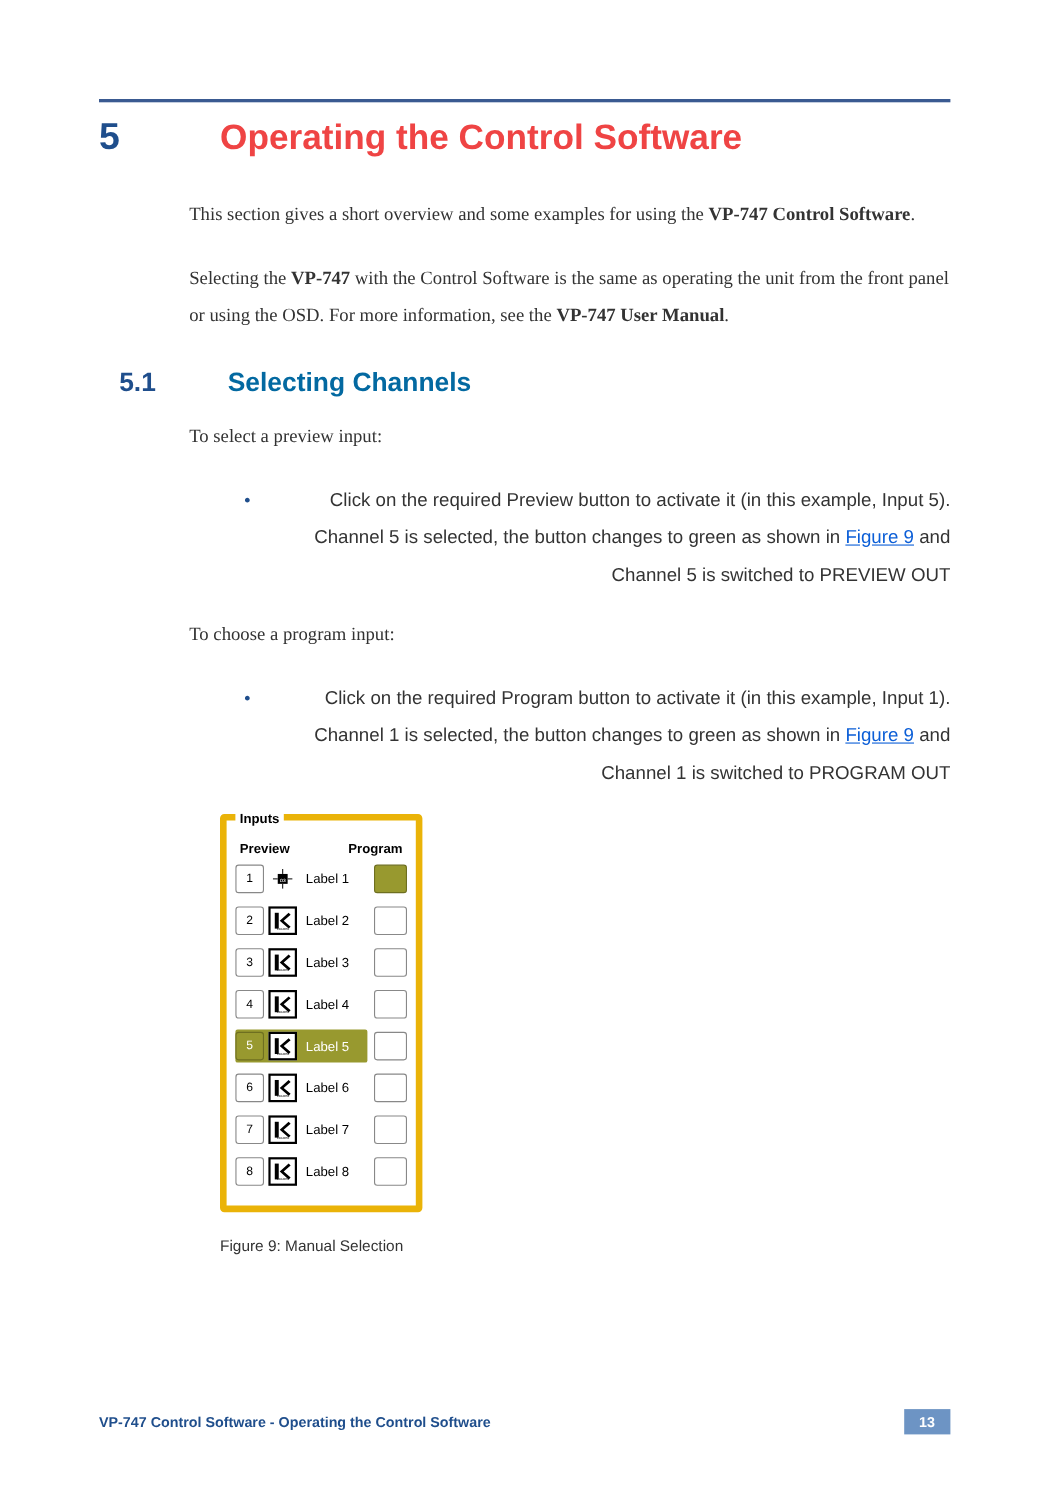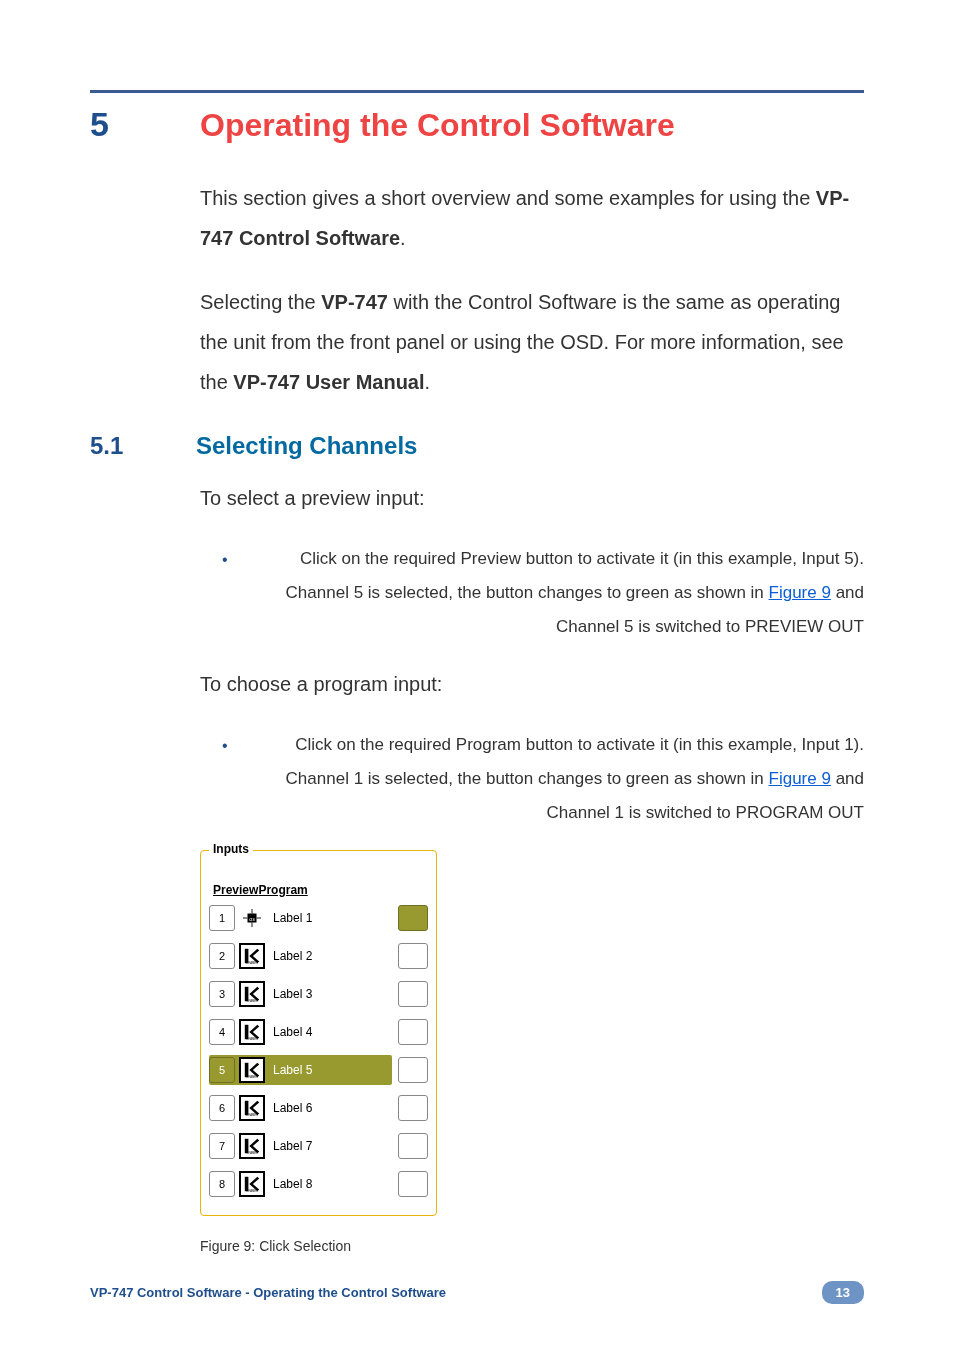"This section gives a short" .body-block { font-family: none -> Liberation Serif, serif; font-size: 20px -> 17px; margin-left: 110px -> 82px }
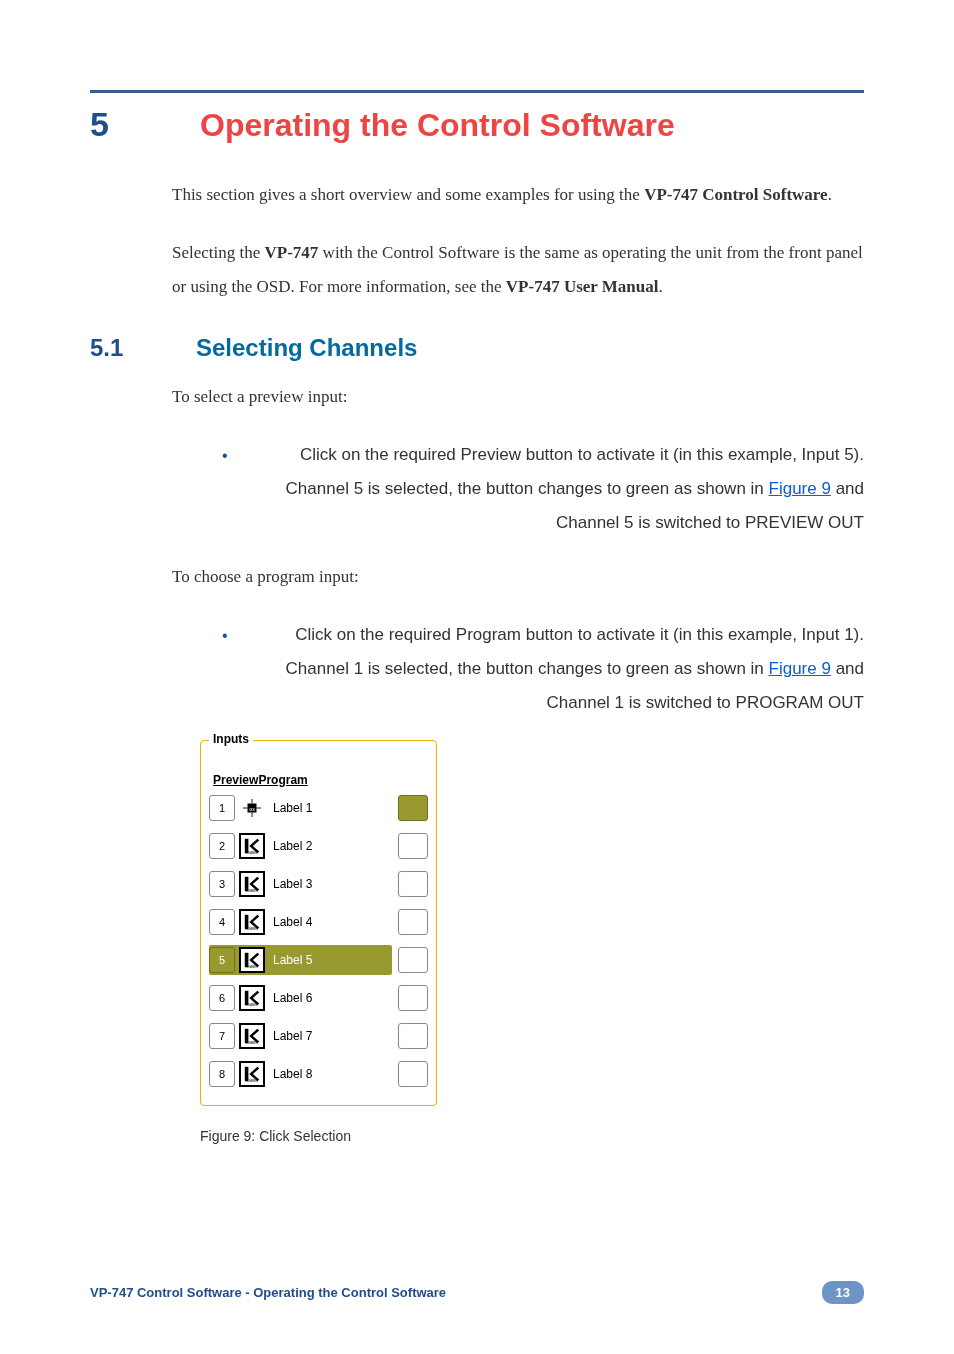"5.1" .h2-row { gap: 36px -> 47px; text-align: none -> center }
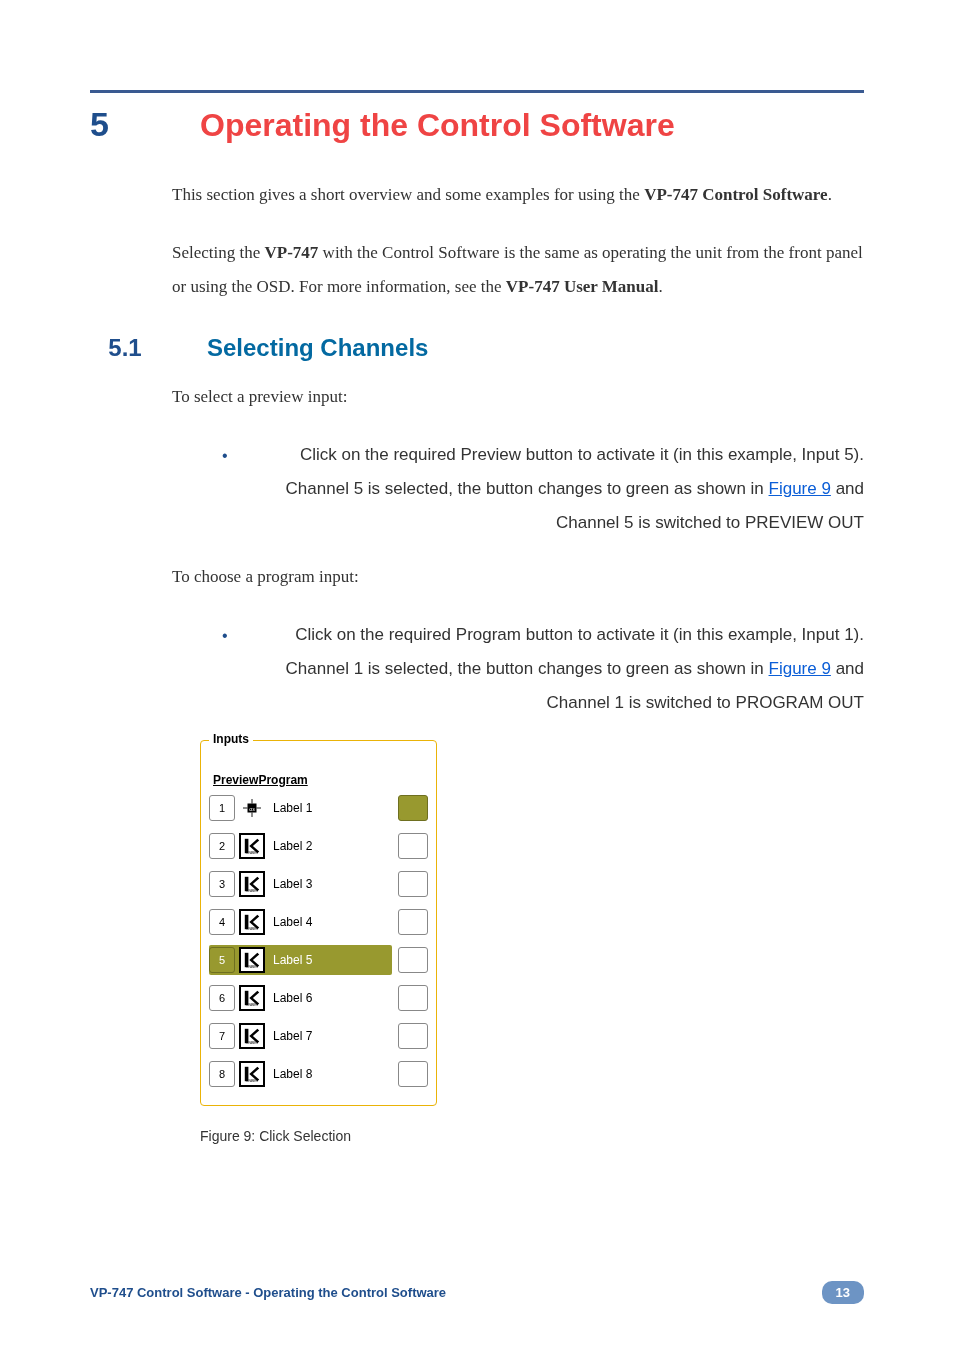"Inputs" .inputs-panel { border: 1px solid #eab308 -> 6px solid #eab308; padding: 32px 8px 8px 8px -> 18px 8px 8px 8px; width: 237px -> 184px }
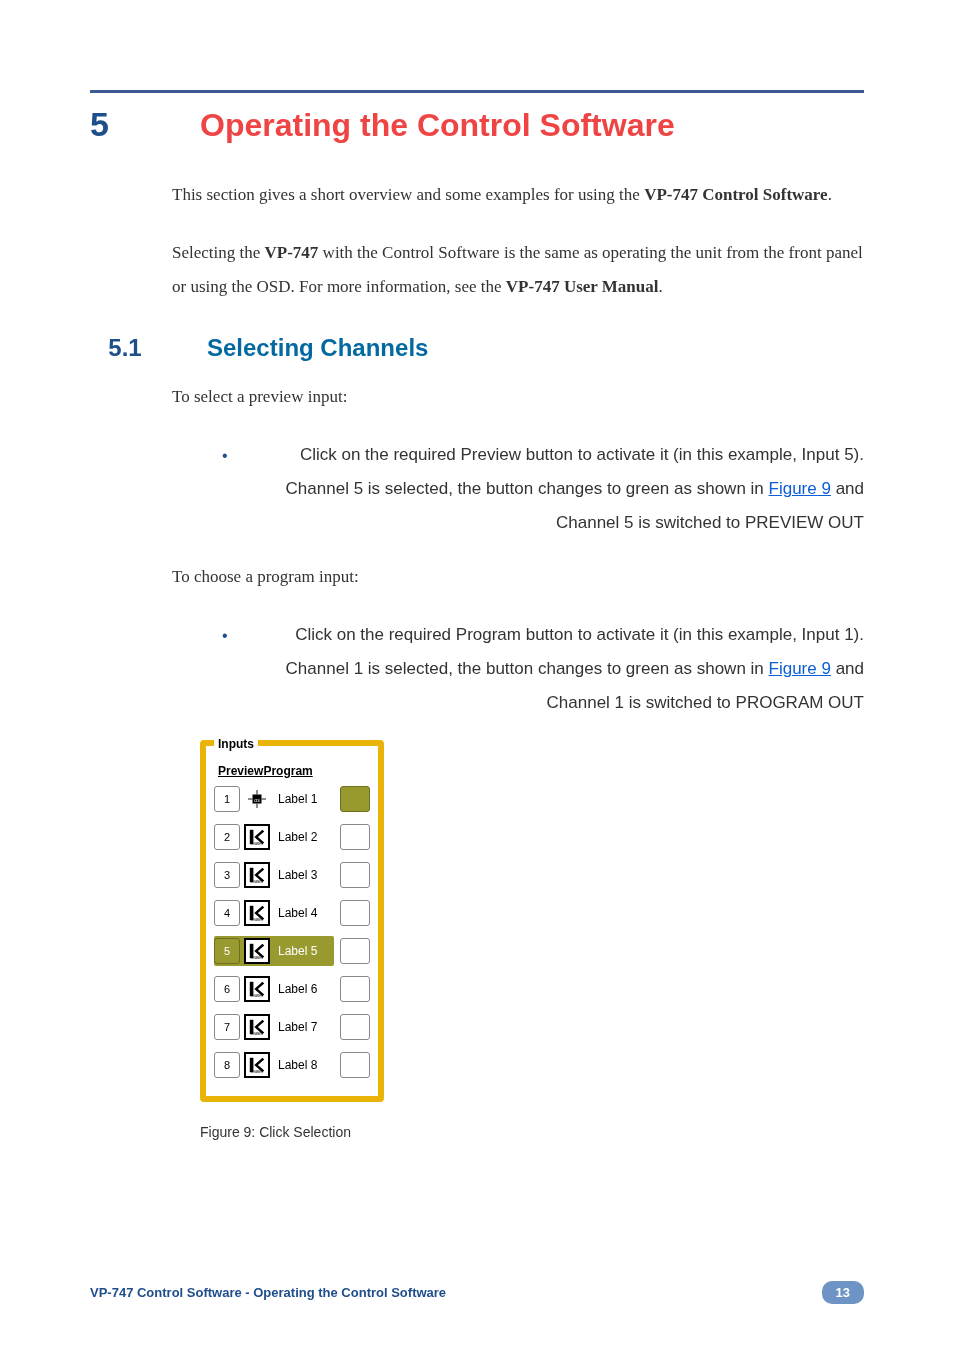"Preview" .headers { justify-content: flex-start -> space-between; text-decoration: underline -> none }
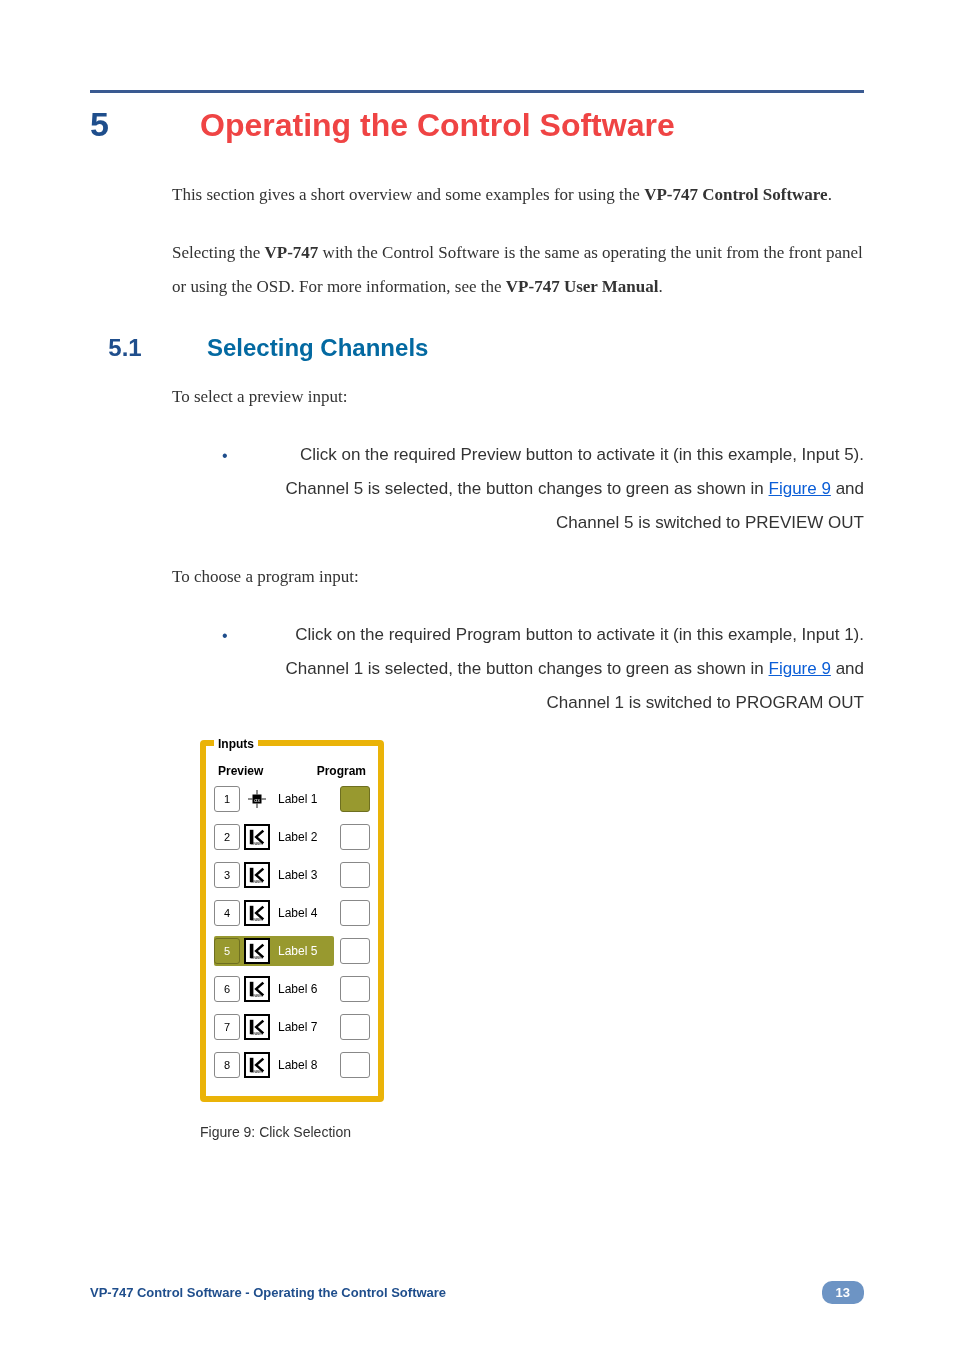"Figure 9: Click Selection" div.caption { text: Click -> Manual }
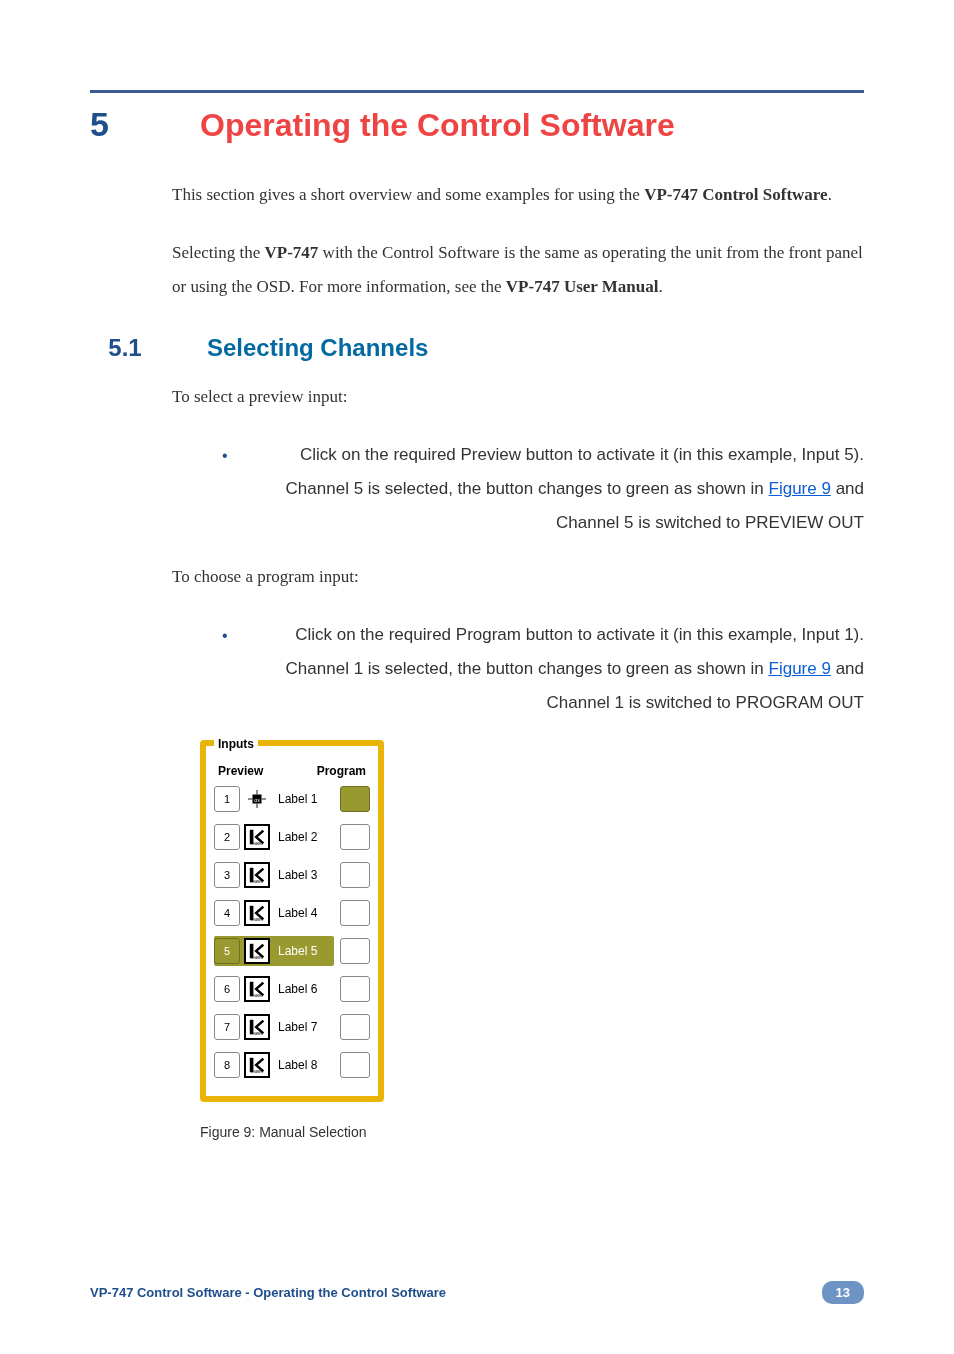"13" .footer-right { border-radius: 10px -> none }
